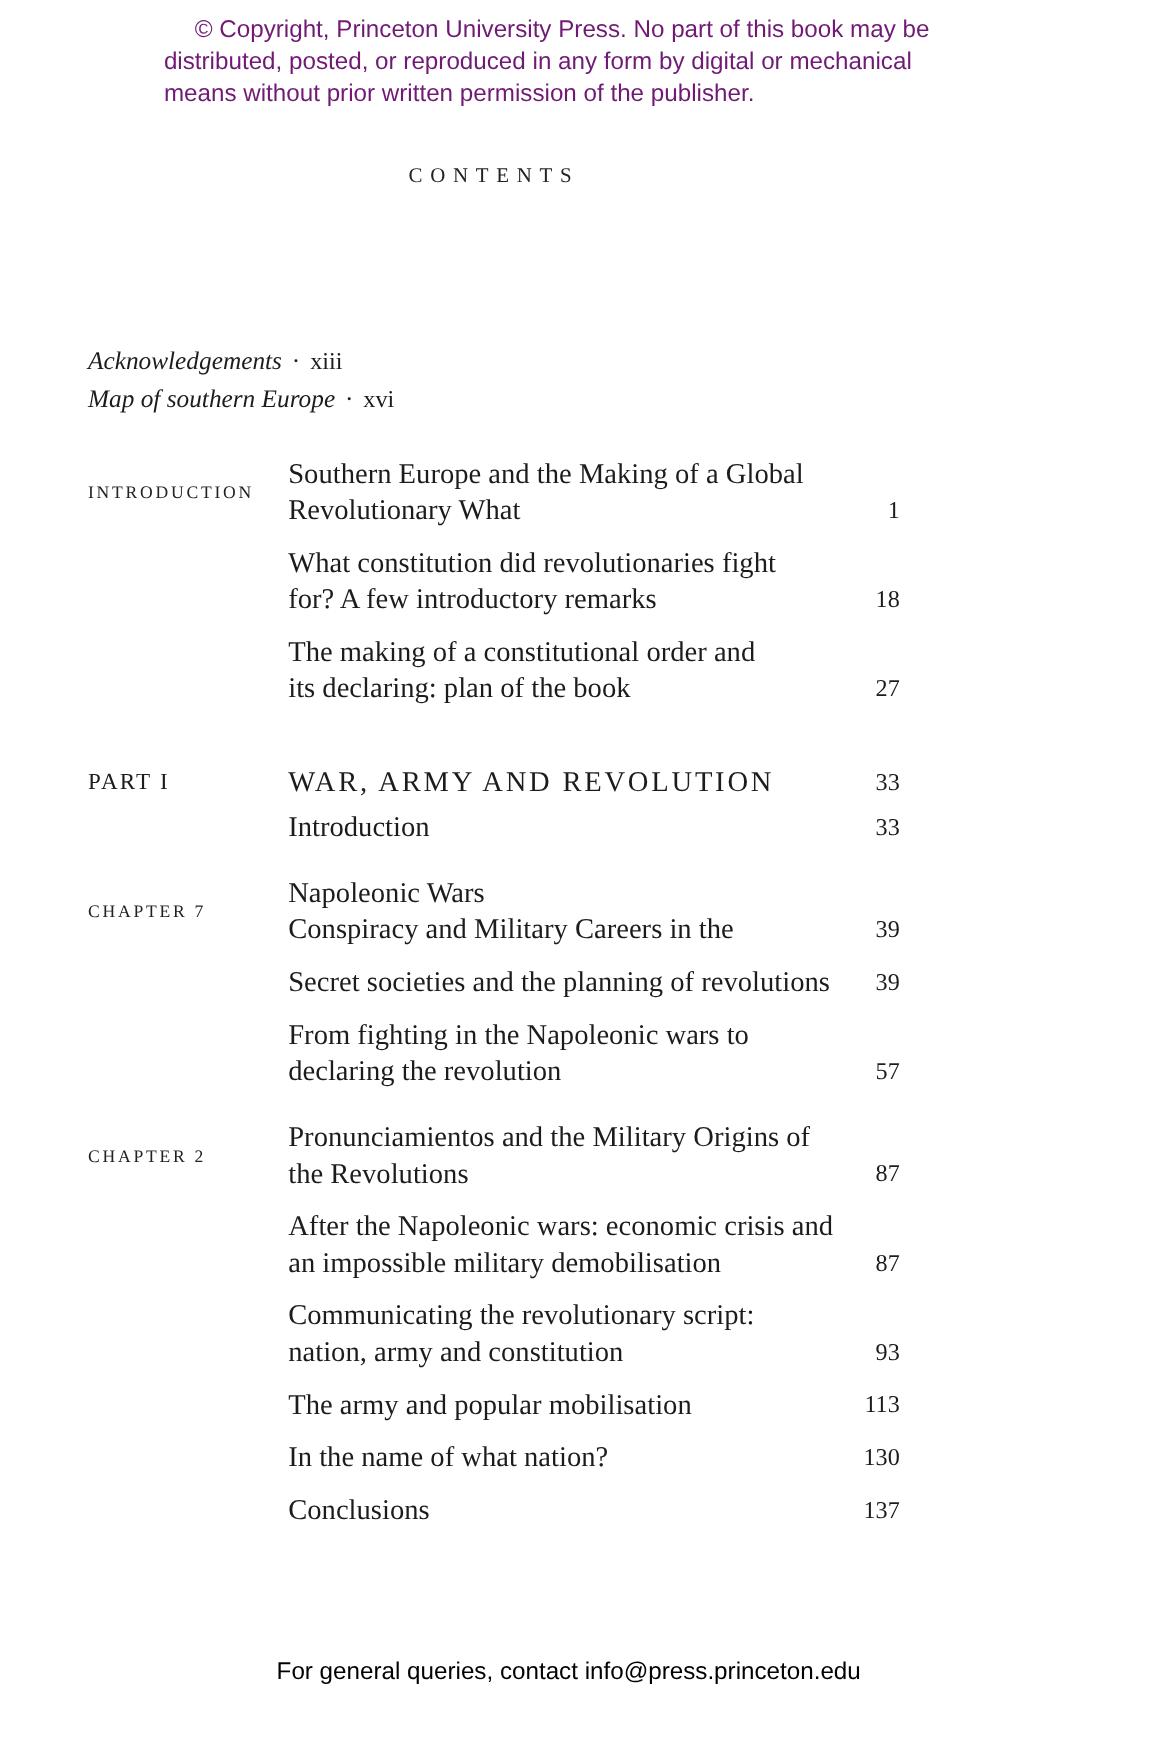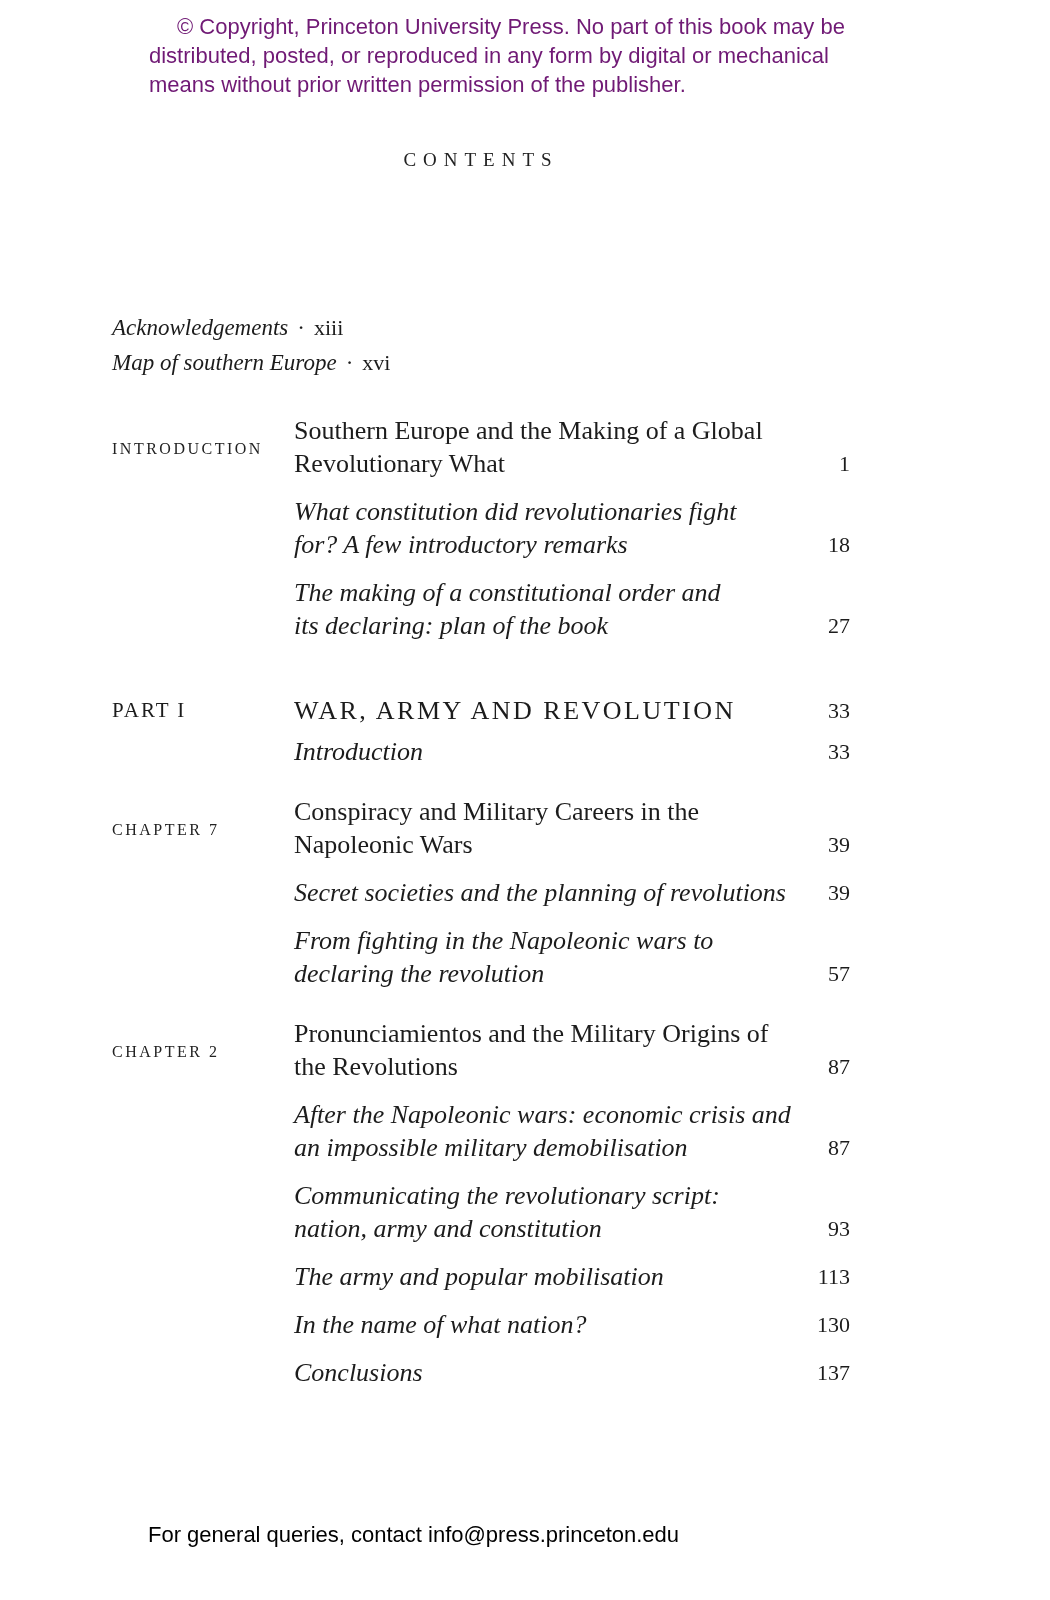"CONTENTS" .content { margin-left: 112px -> 80px }
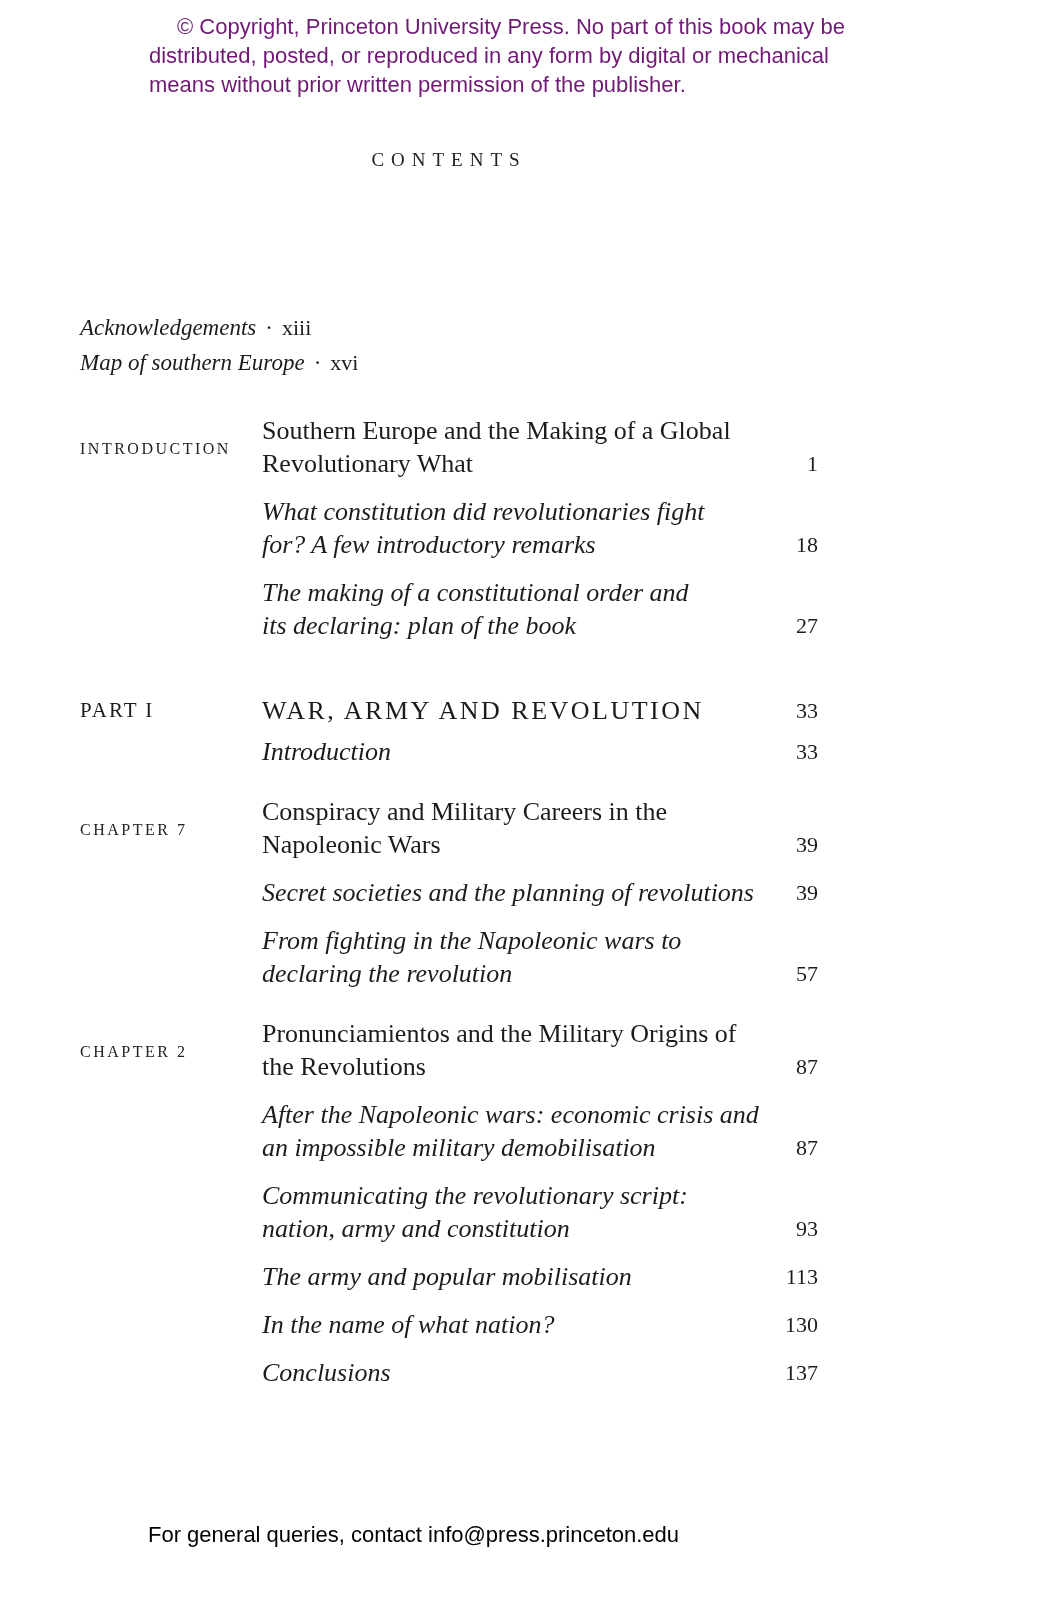"What constitution did revolutionaries" .variant-italic .toc-line { font-style: italic -> none }
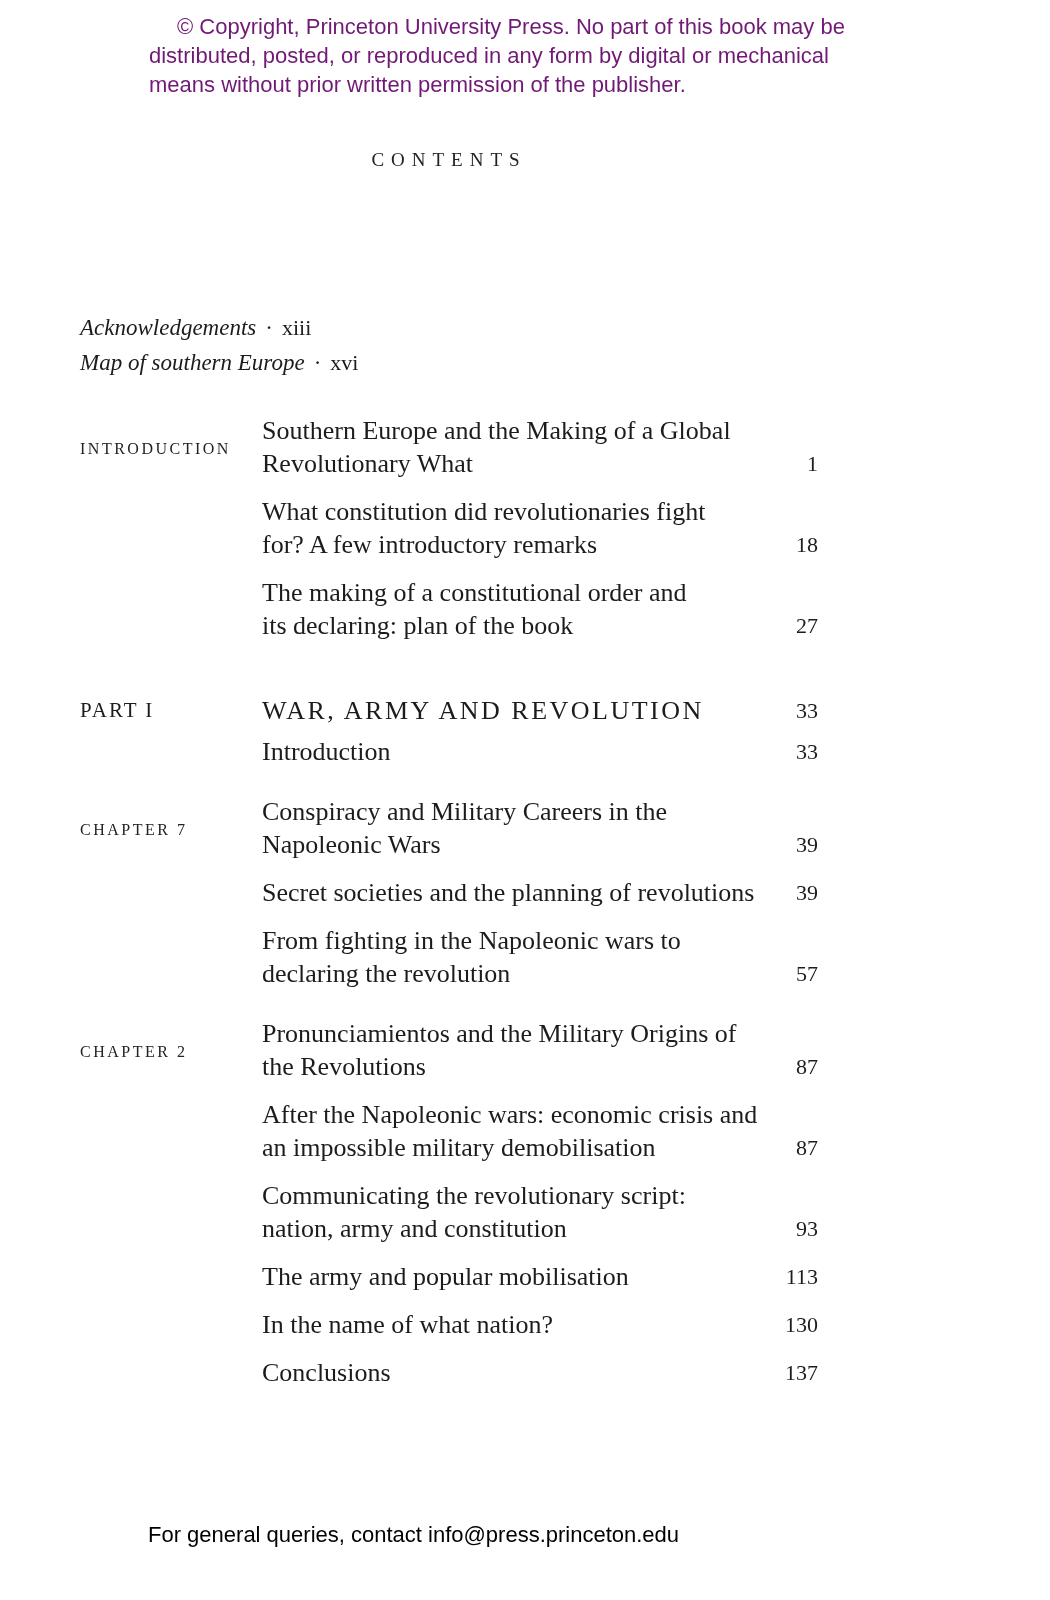"Conspiracy and Military Careers in" div.toc-line { order: before "Napoleonic Wars" -> after "Napoleonic Wars" }
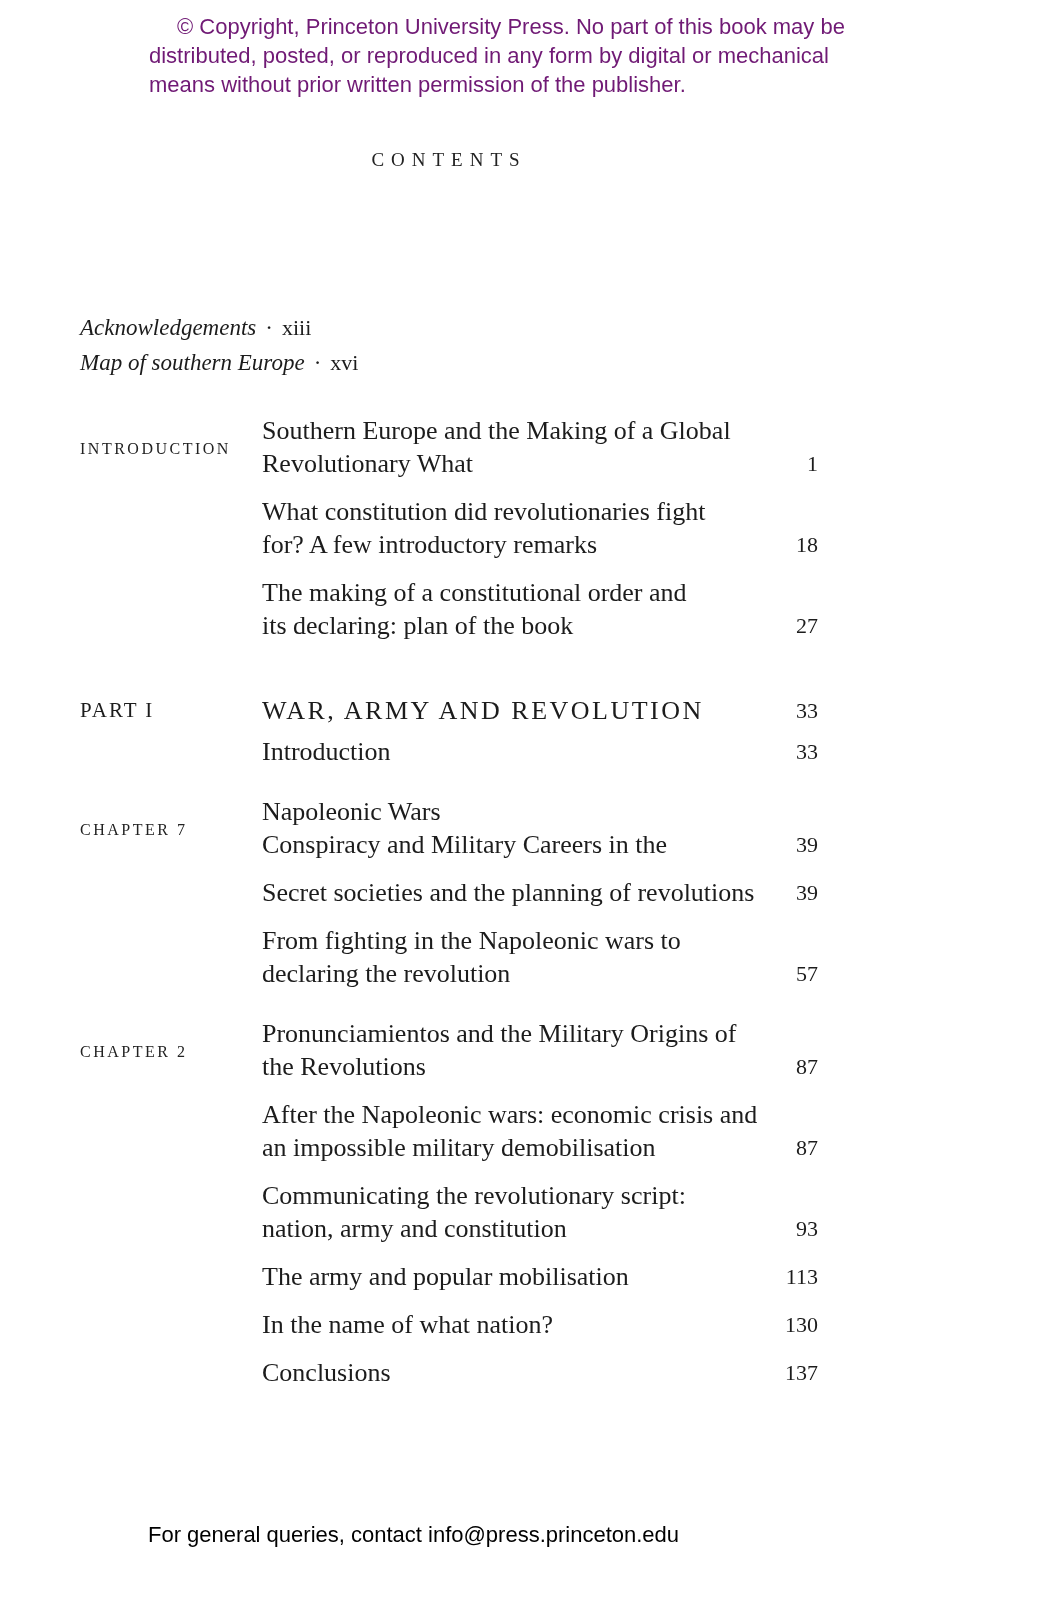"For general queries, contact" .footer { bottom: 52px -> 68px; text-align: left -> center }
